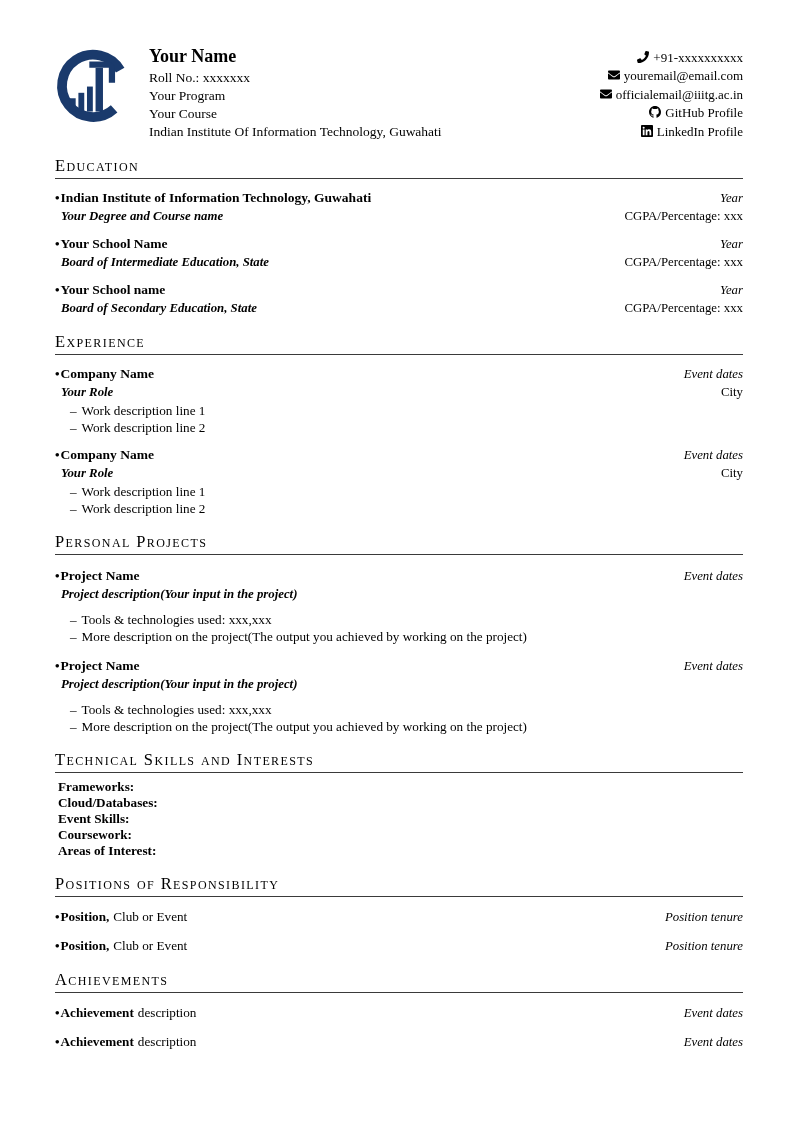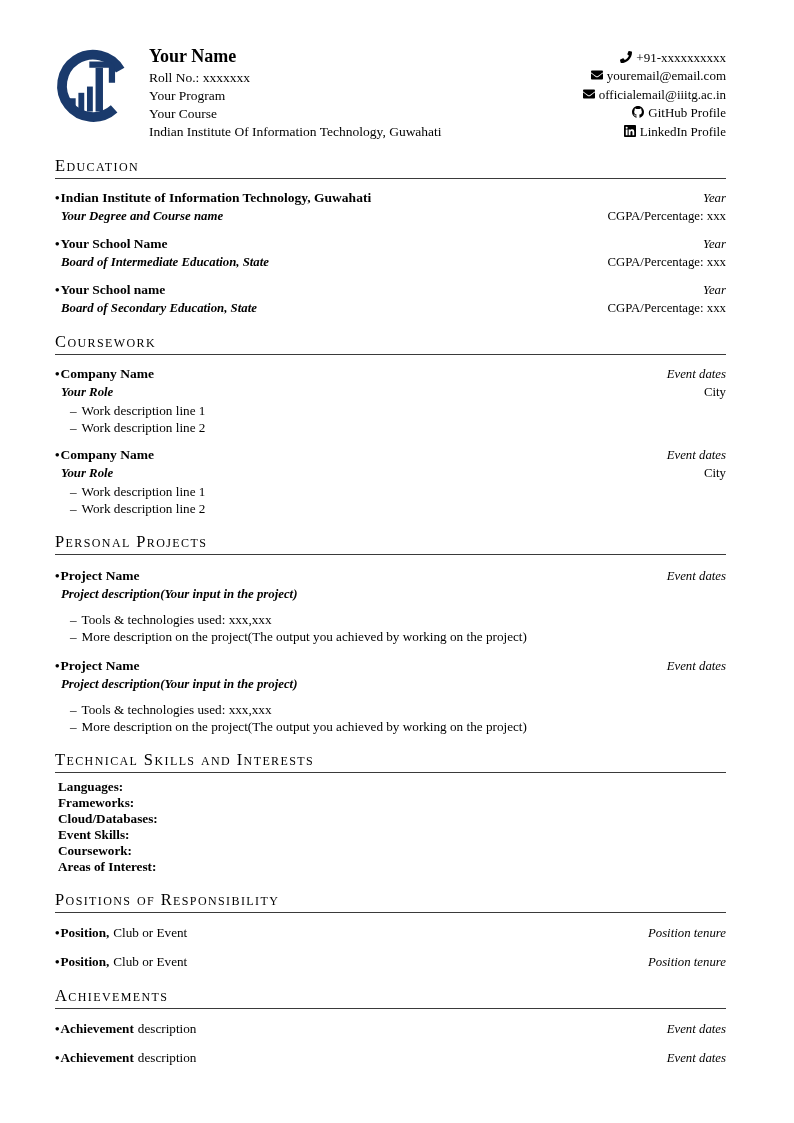"Your Name" .page { padding: 45px 68px 0 55px -> 45px 51px 0 55px }
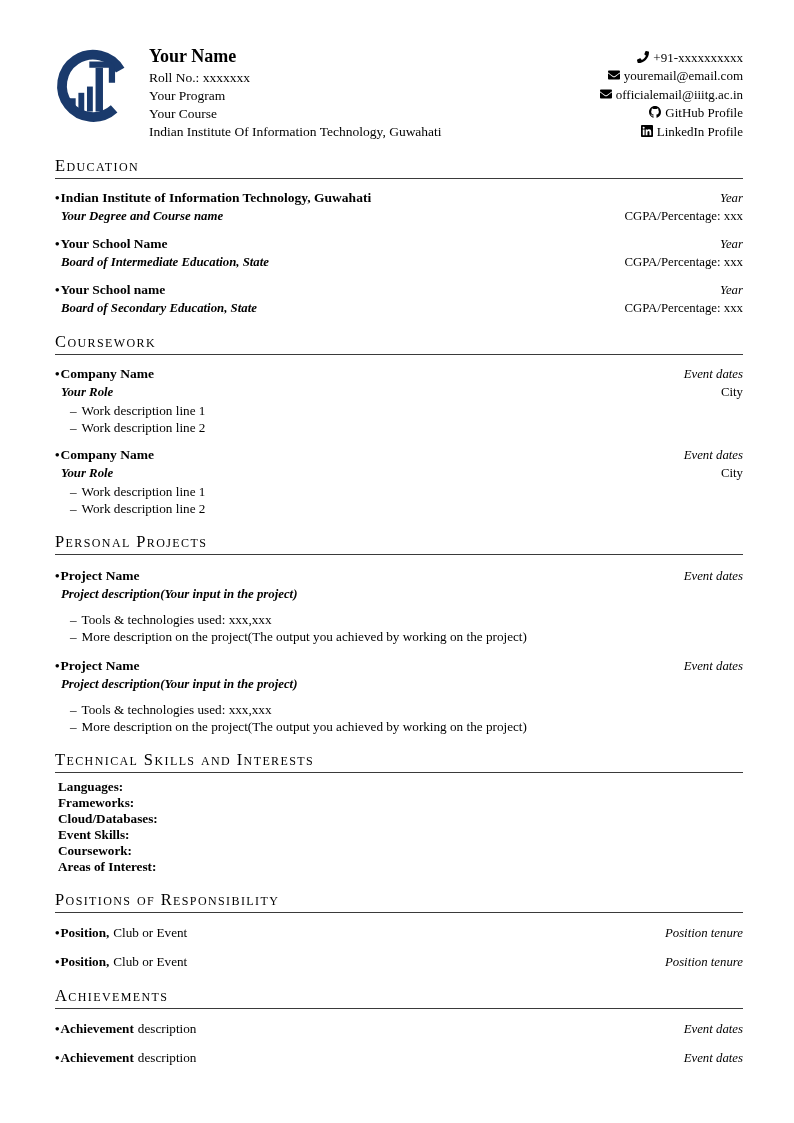"Coursework" div.section-title { text: Coursework -> Experience }
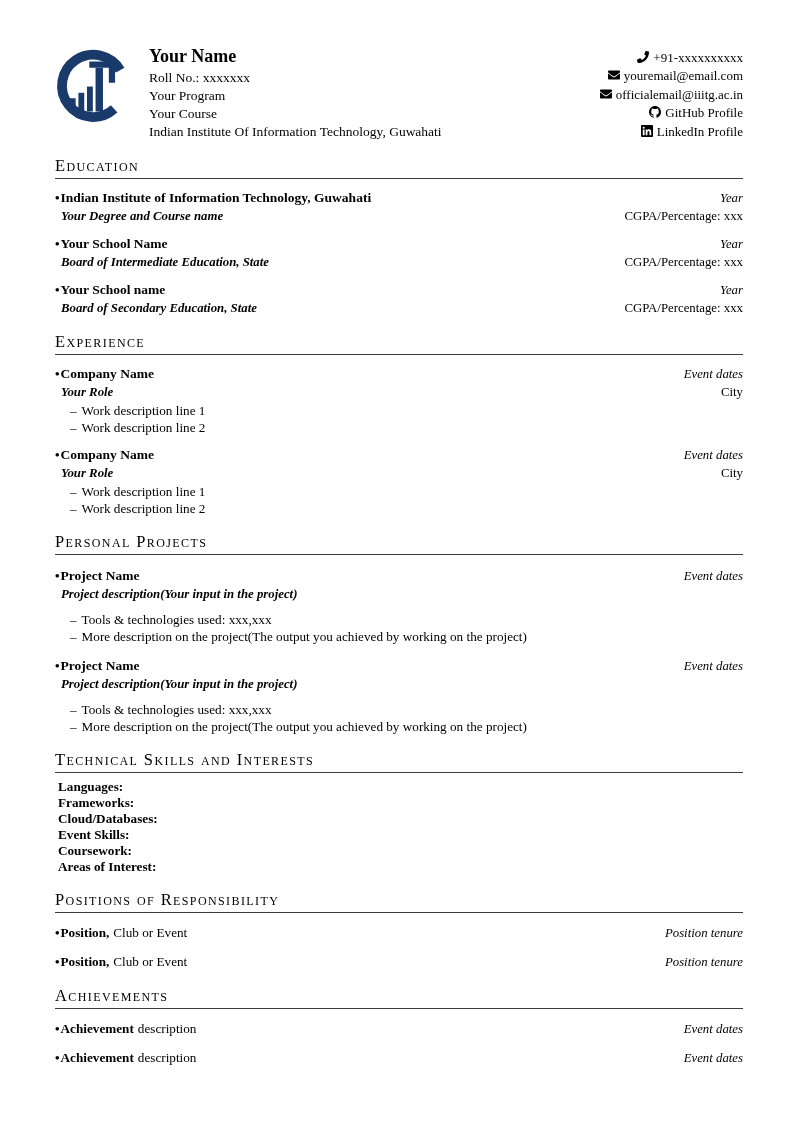"Languages:" div.skill-line { html: <div>Languages:</div> -> none }
